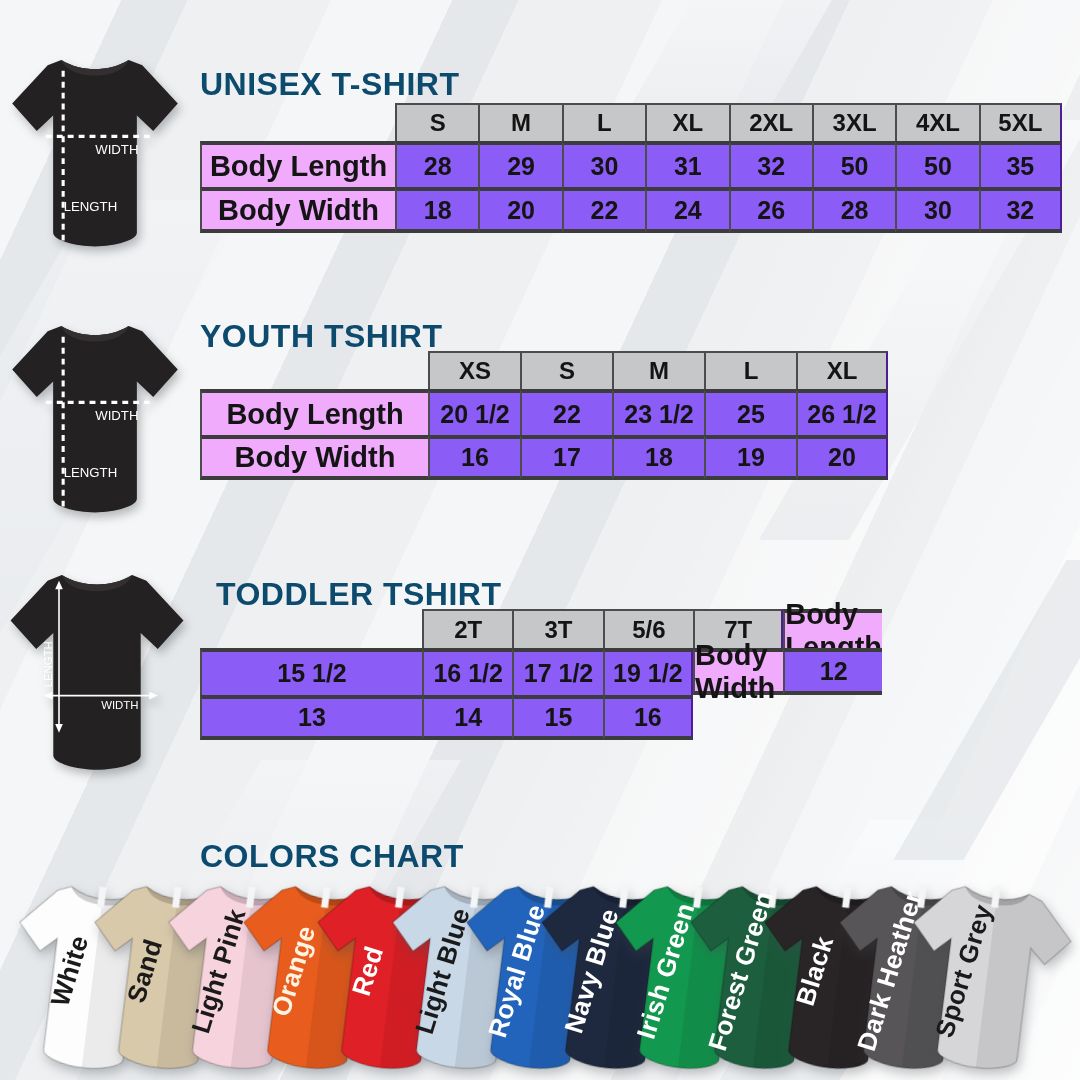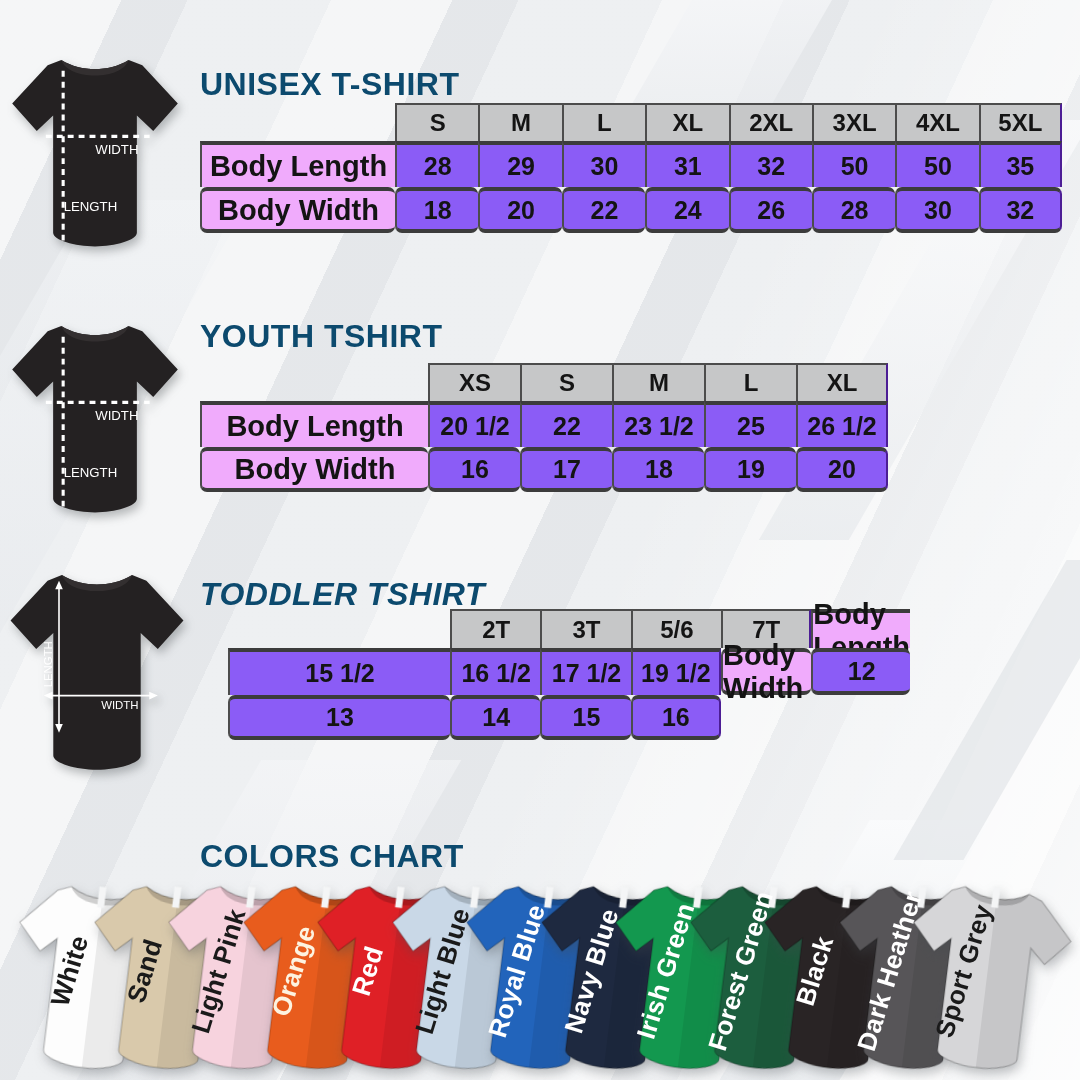"Body Width" .lastrow { border-radius: 7px -> none }
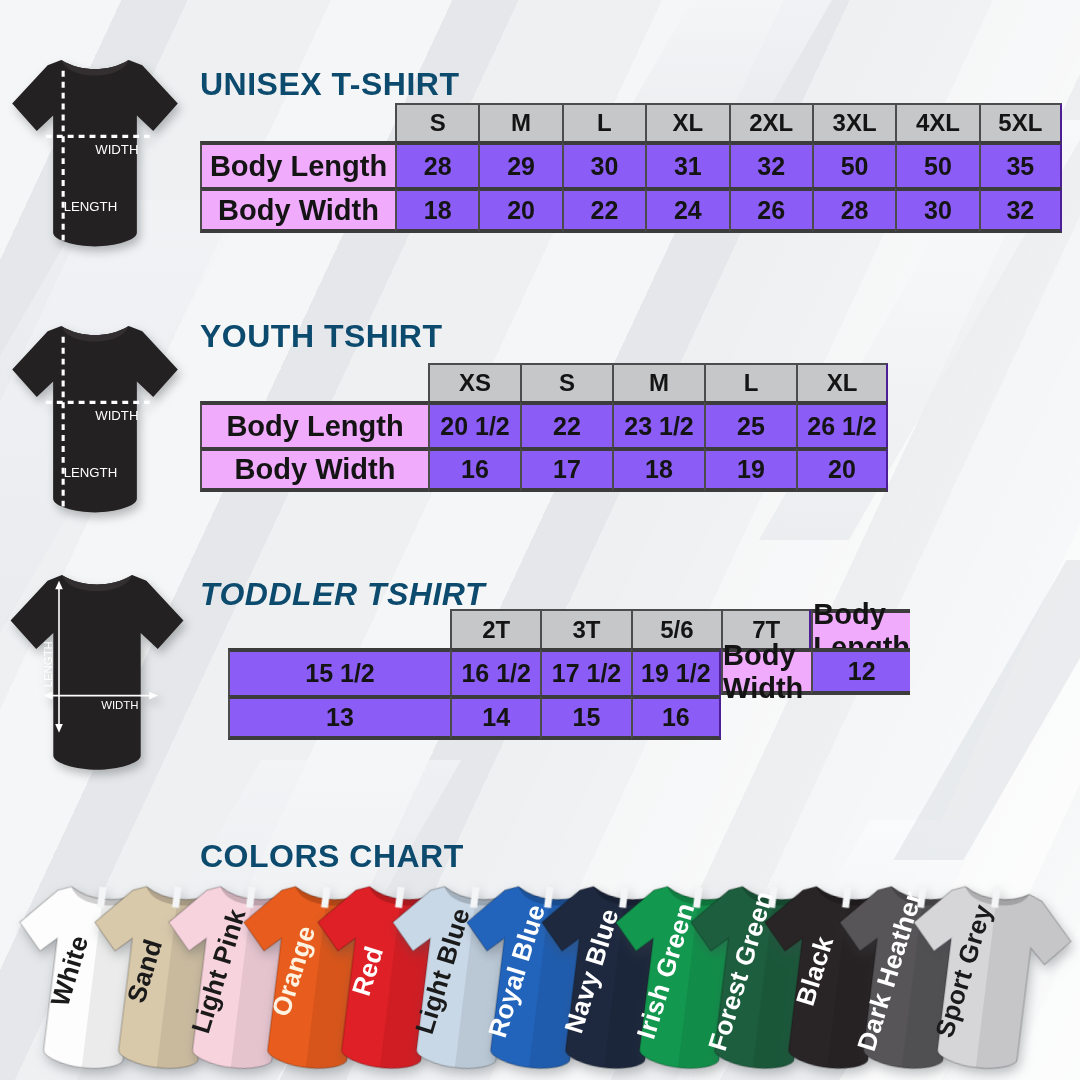"XS" .table-youth { margin-top: 12px -> none }
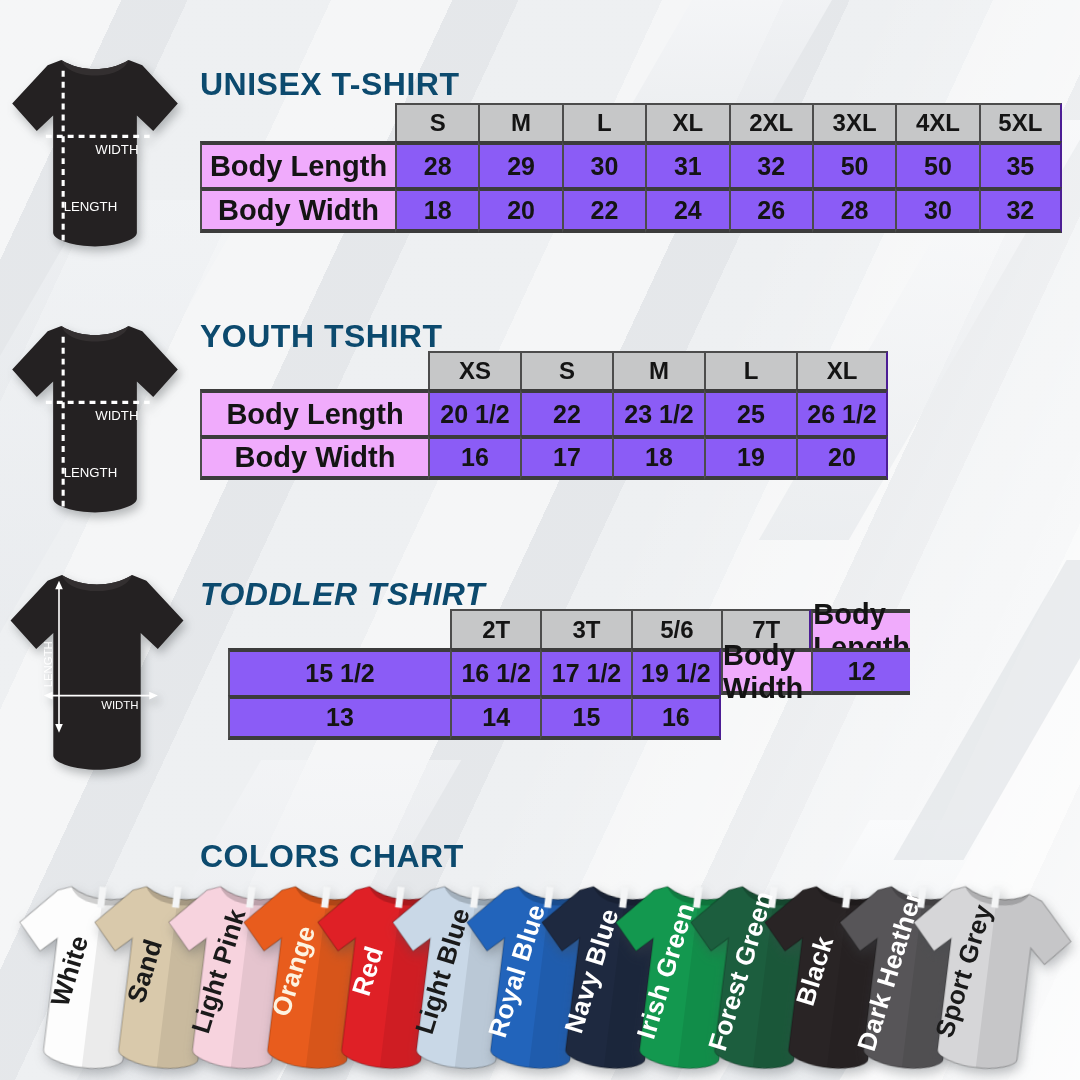"TODDLER TSHIRT" .title-toddler { font-style: italic -> none; left: 200px -> 216px }
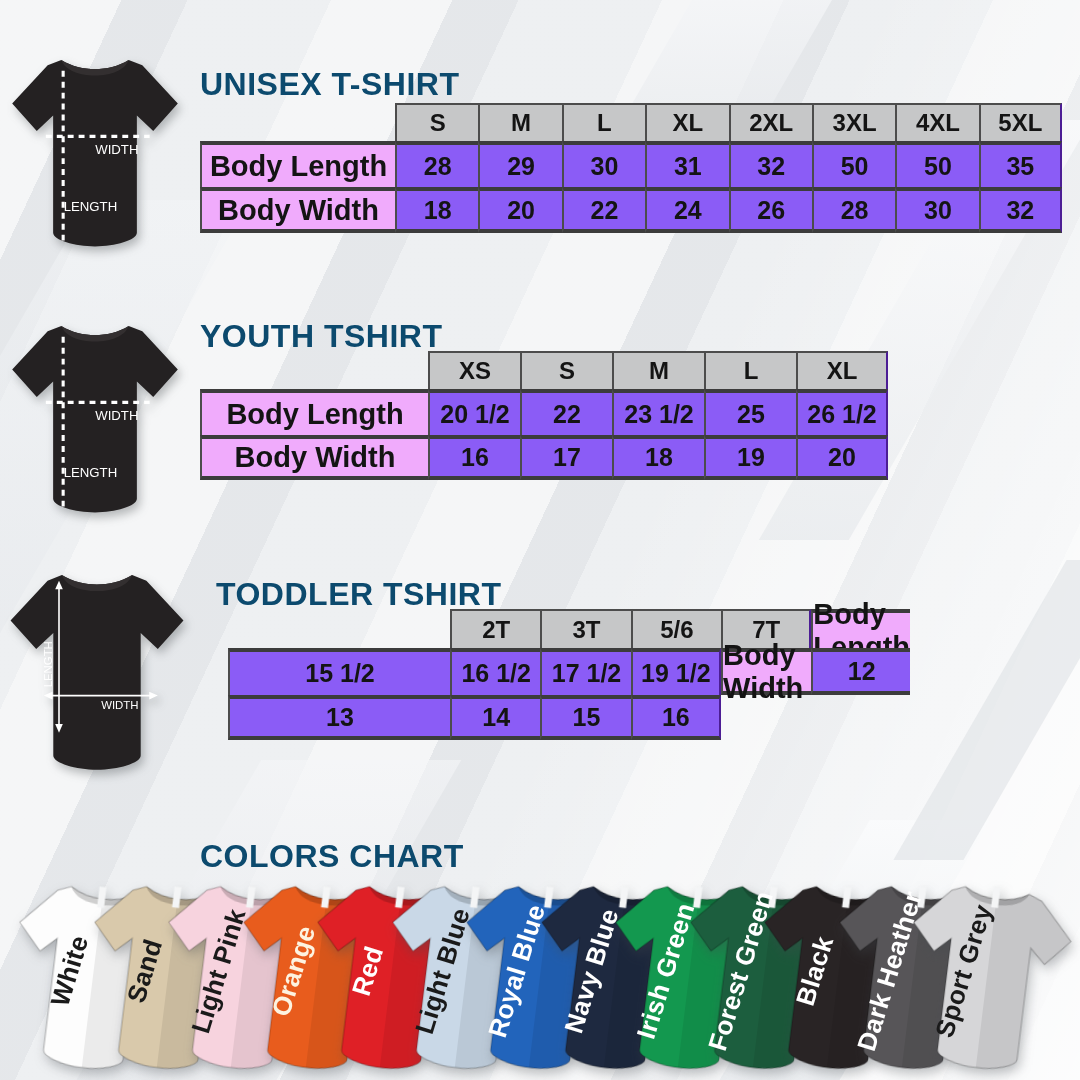"2T" .table-toddler { margin-left: 28px -> none }
